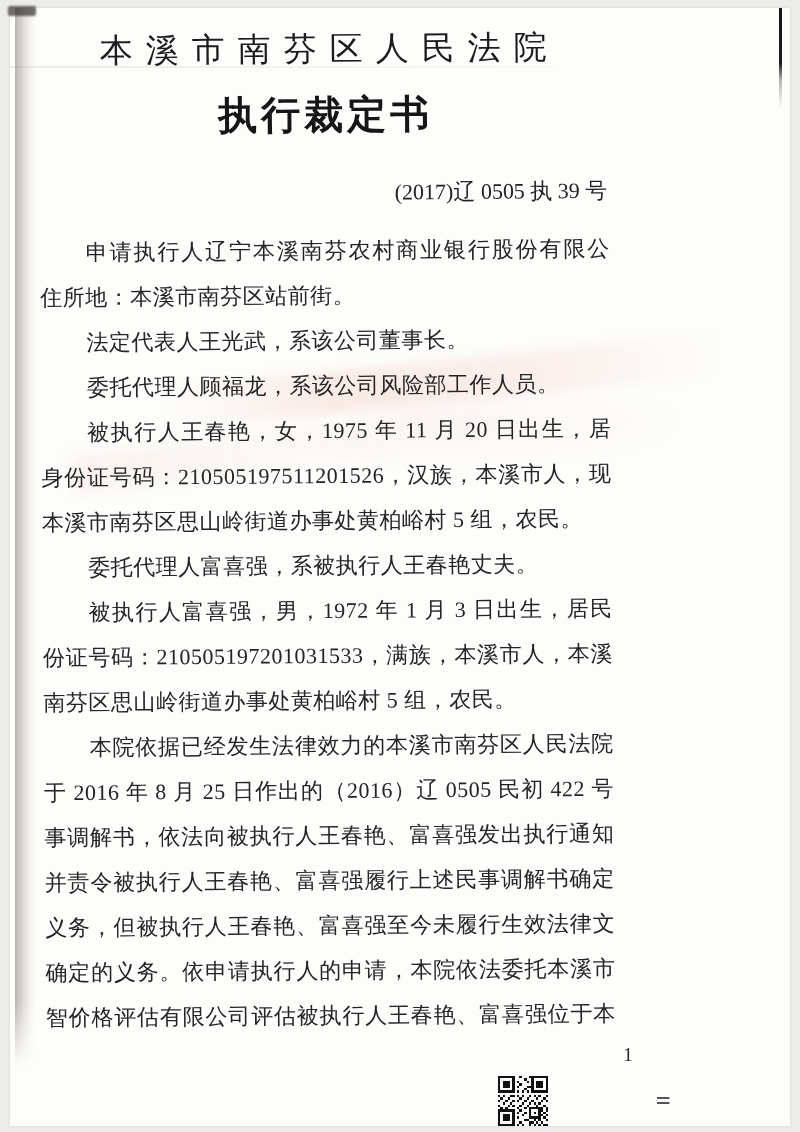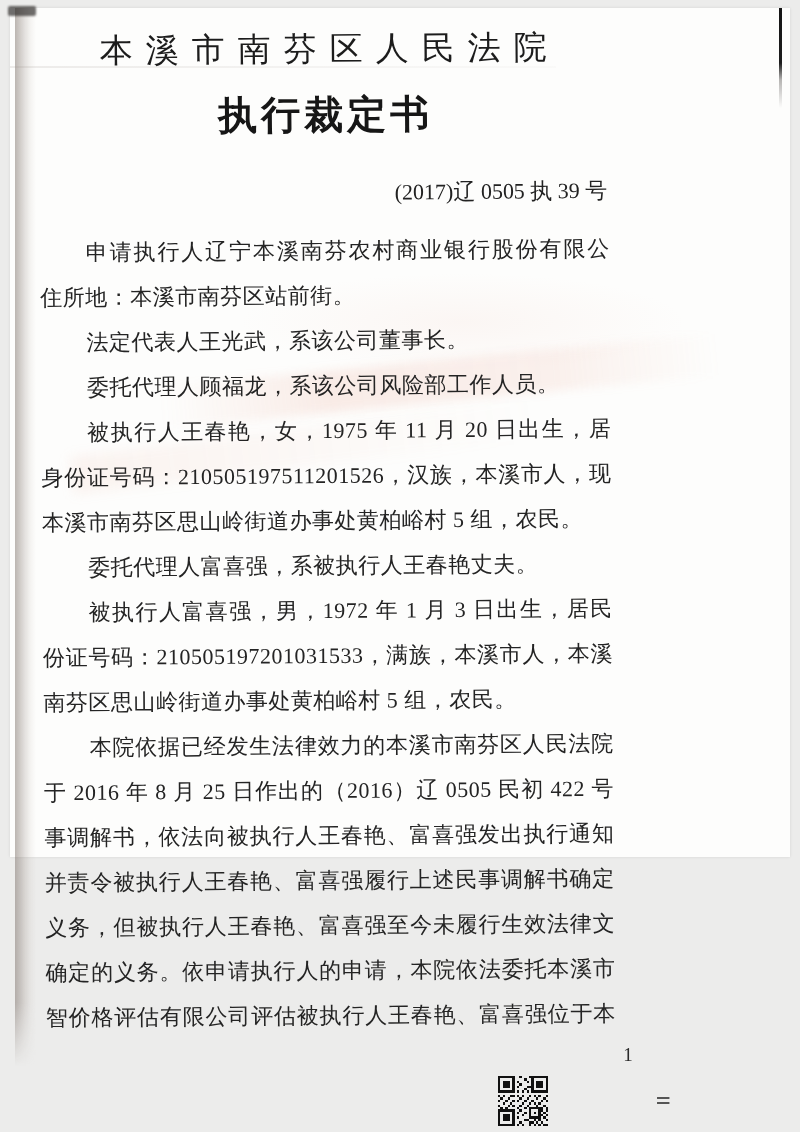"本溪市南芬区人民法院" .page { height: 849px -> 1118px }
